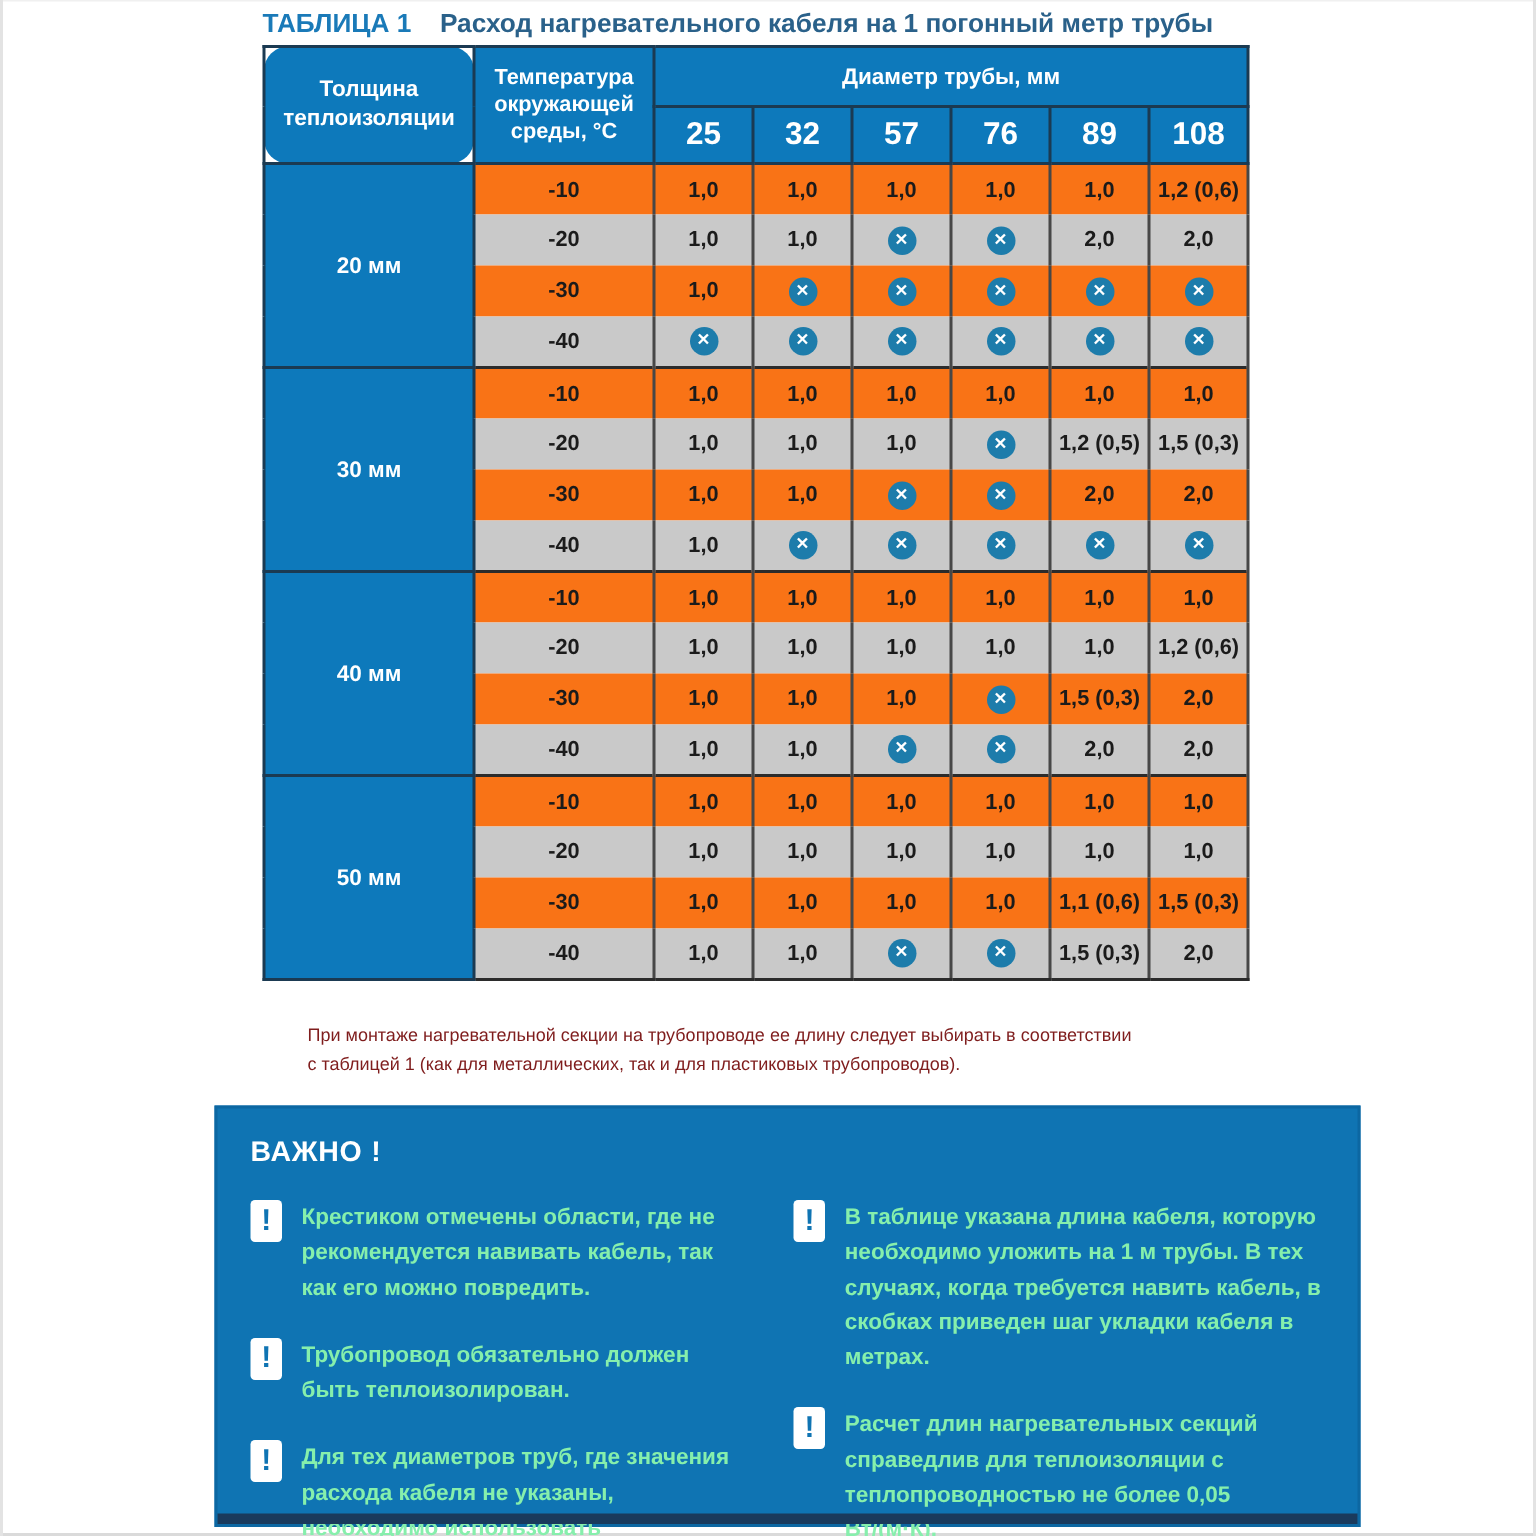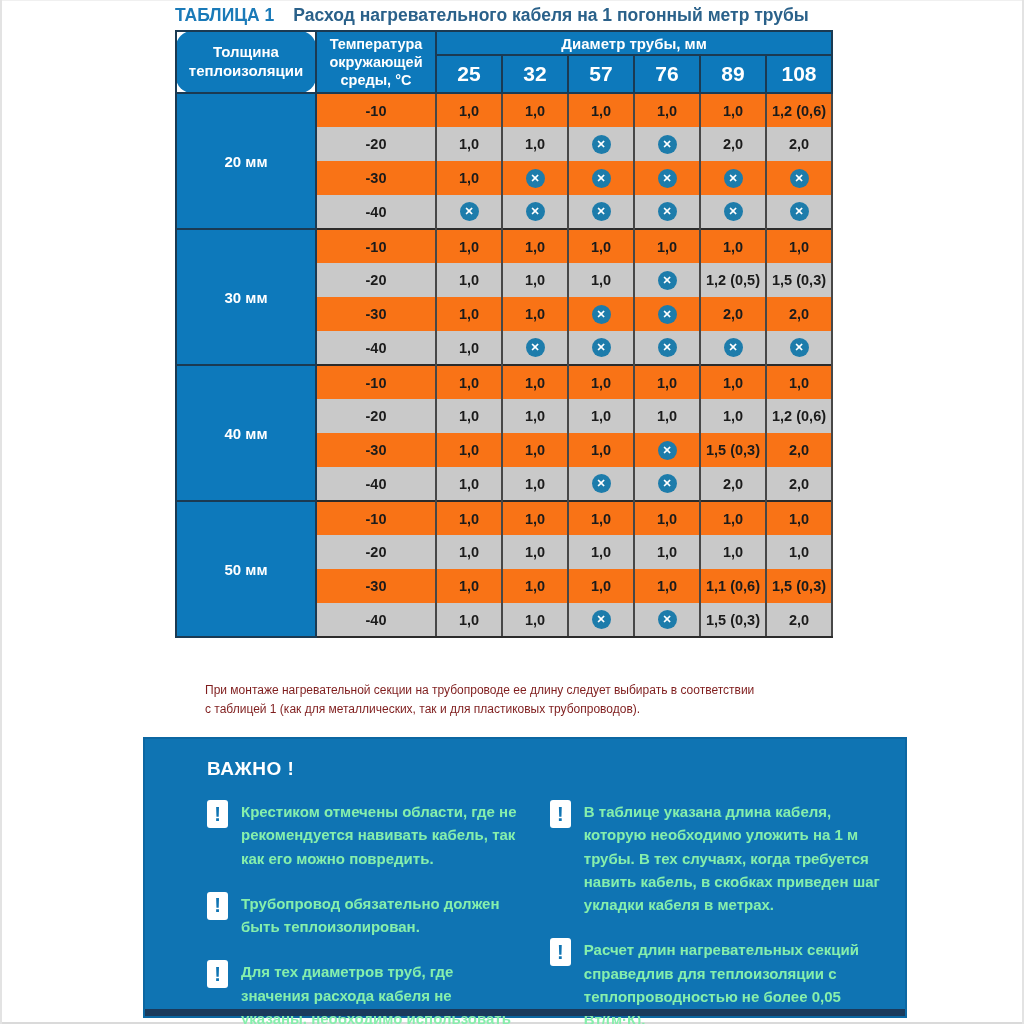"Диаметр трубы, мм" th.h-diam { height: 24px -> 40px }
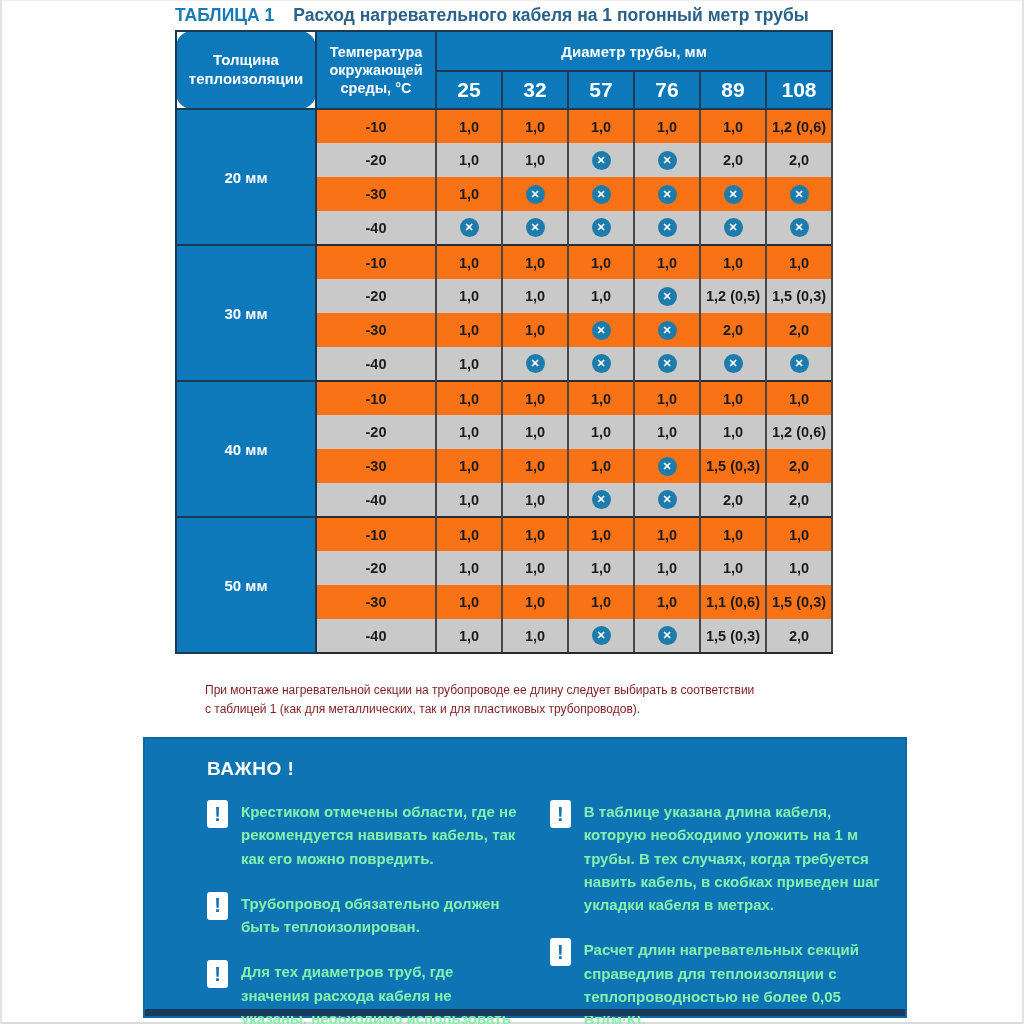"ВАЖНО !" .impbox { padding-left: 40px -> none }
